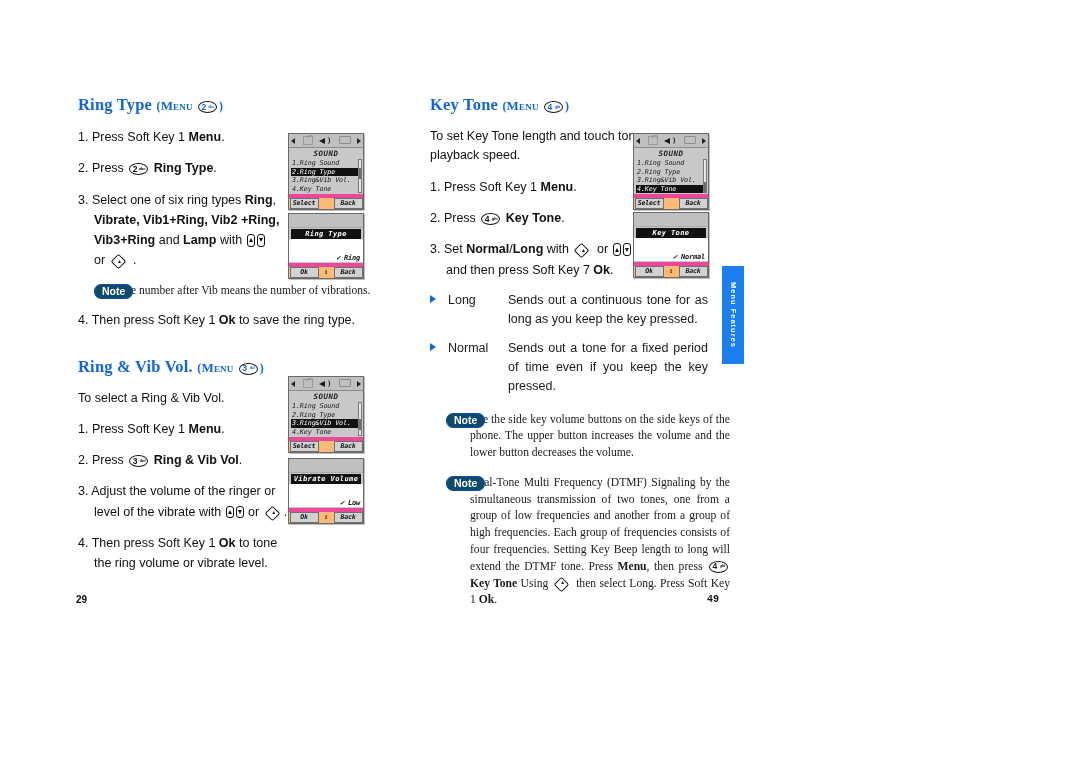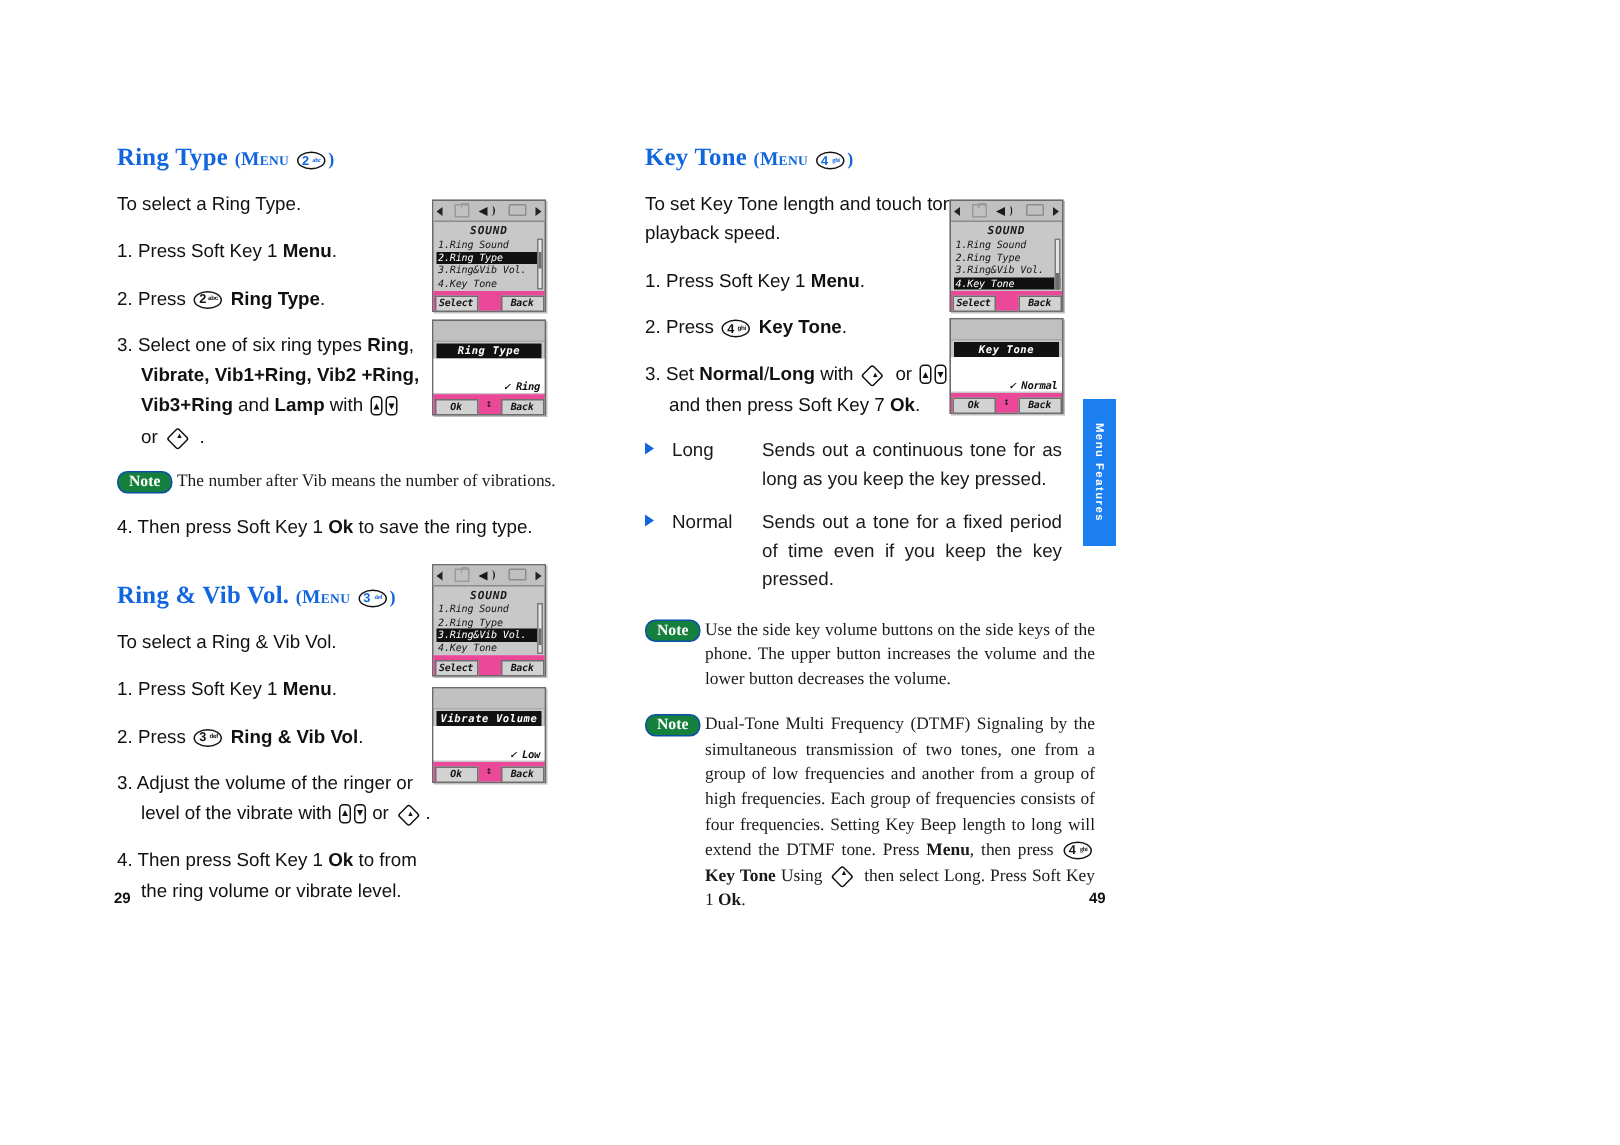"To select a Ring Type." div.body-text { html: <div>To select a Ring Type.</div> -> none }
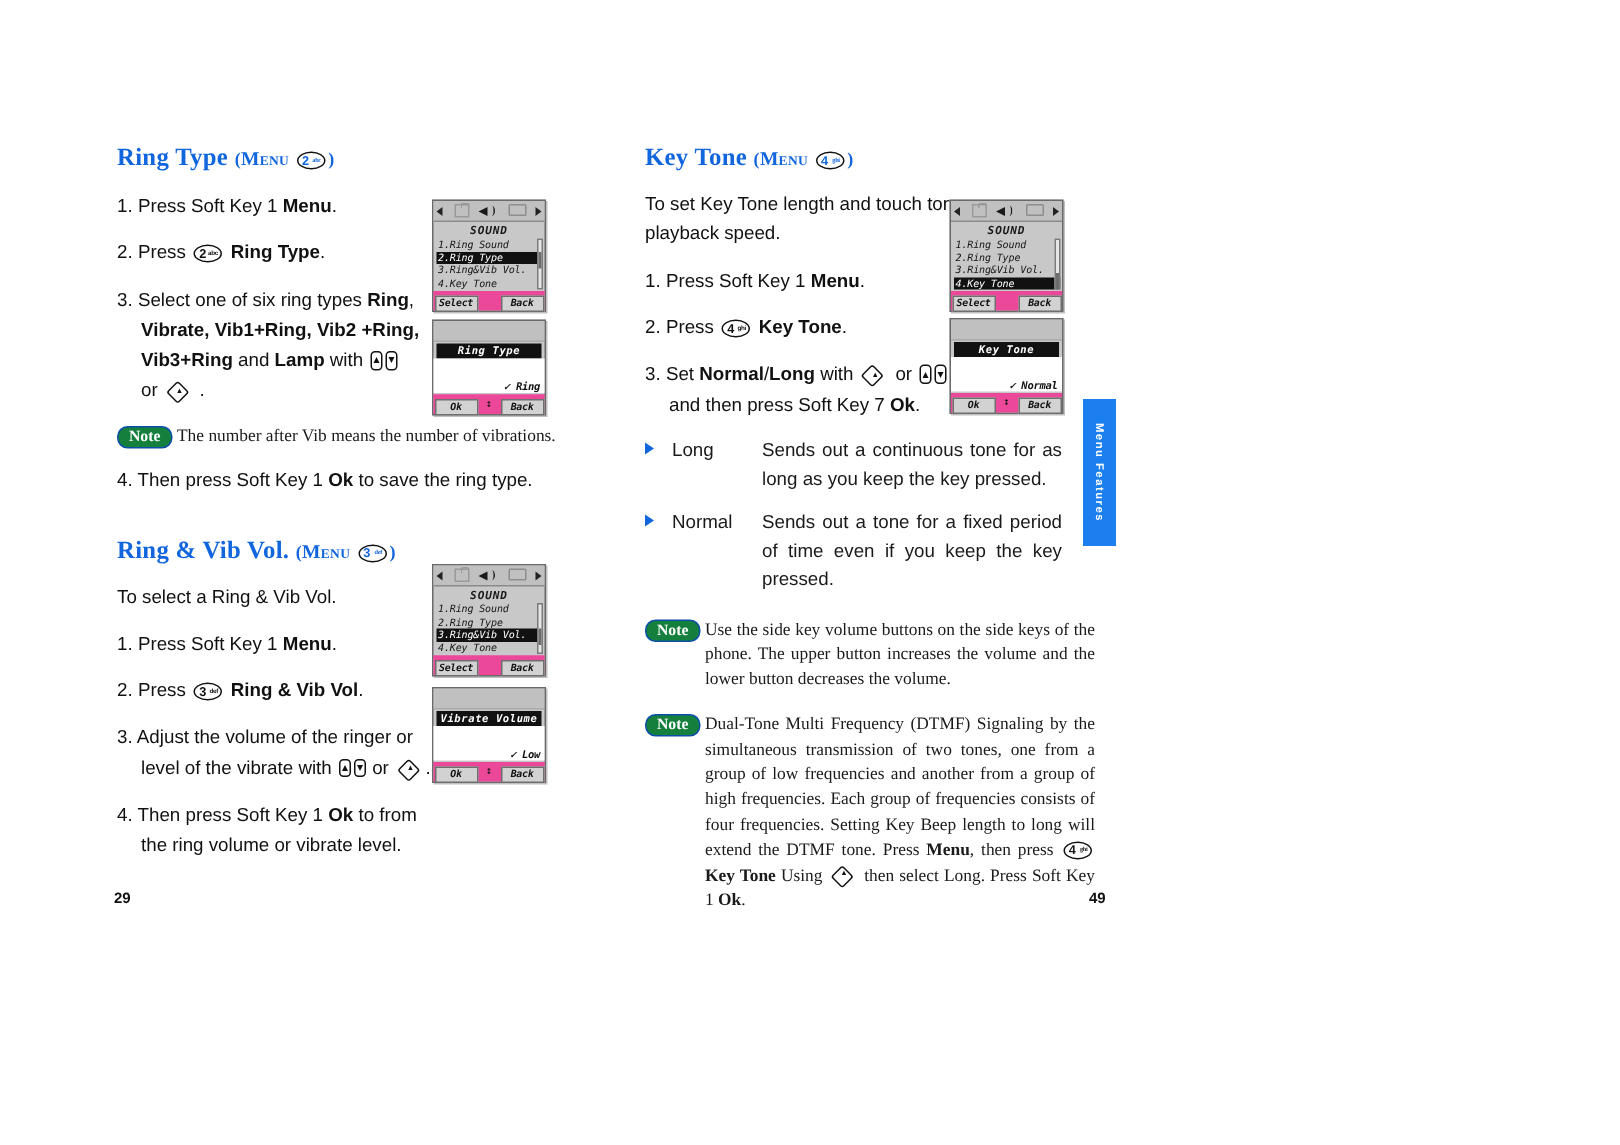"Select" .phone .softbar { align-items: flex-start -> center; background: #ec4899 -> #fdba74; border-top: 2px solid #ec4899 -> 4px solid #ec4899 }
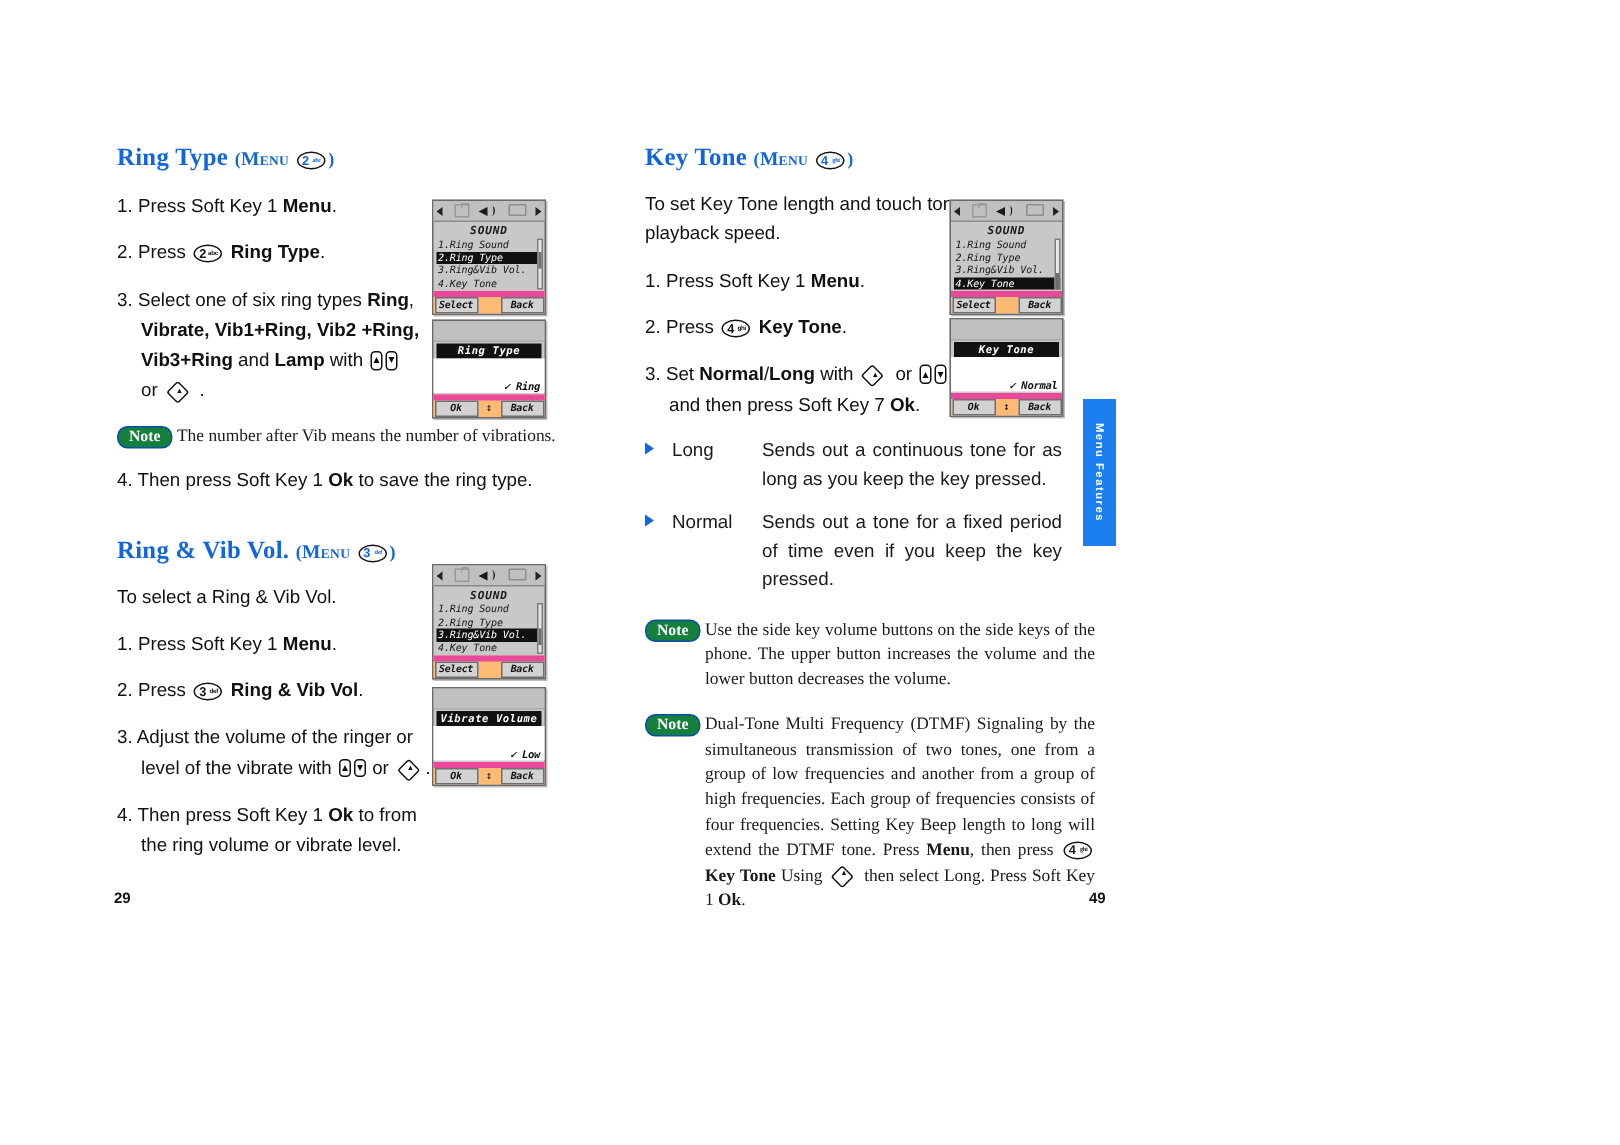"Note" .note-badge { background: #15803d -> #0c4a6e; font-family: Liberation Serif, serif -> Liberation Sans, sans-serif; left: 0 -> 16px }
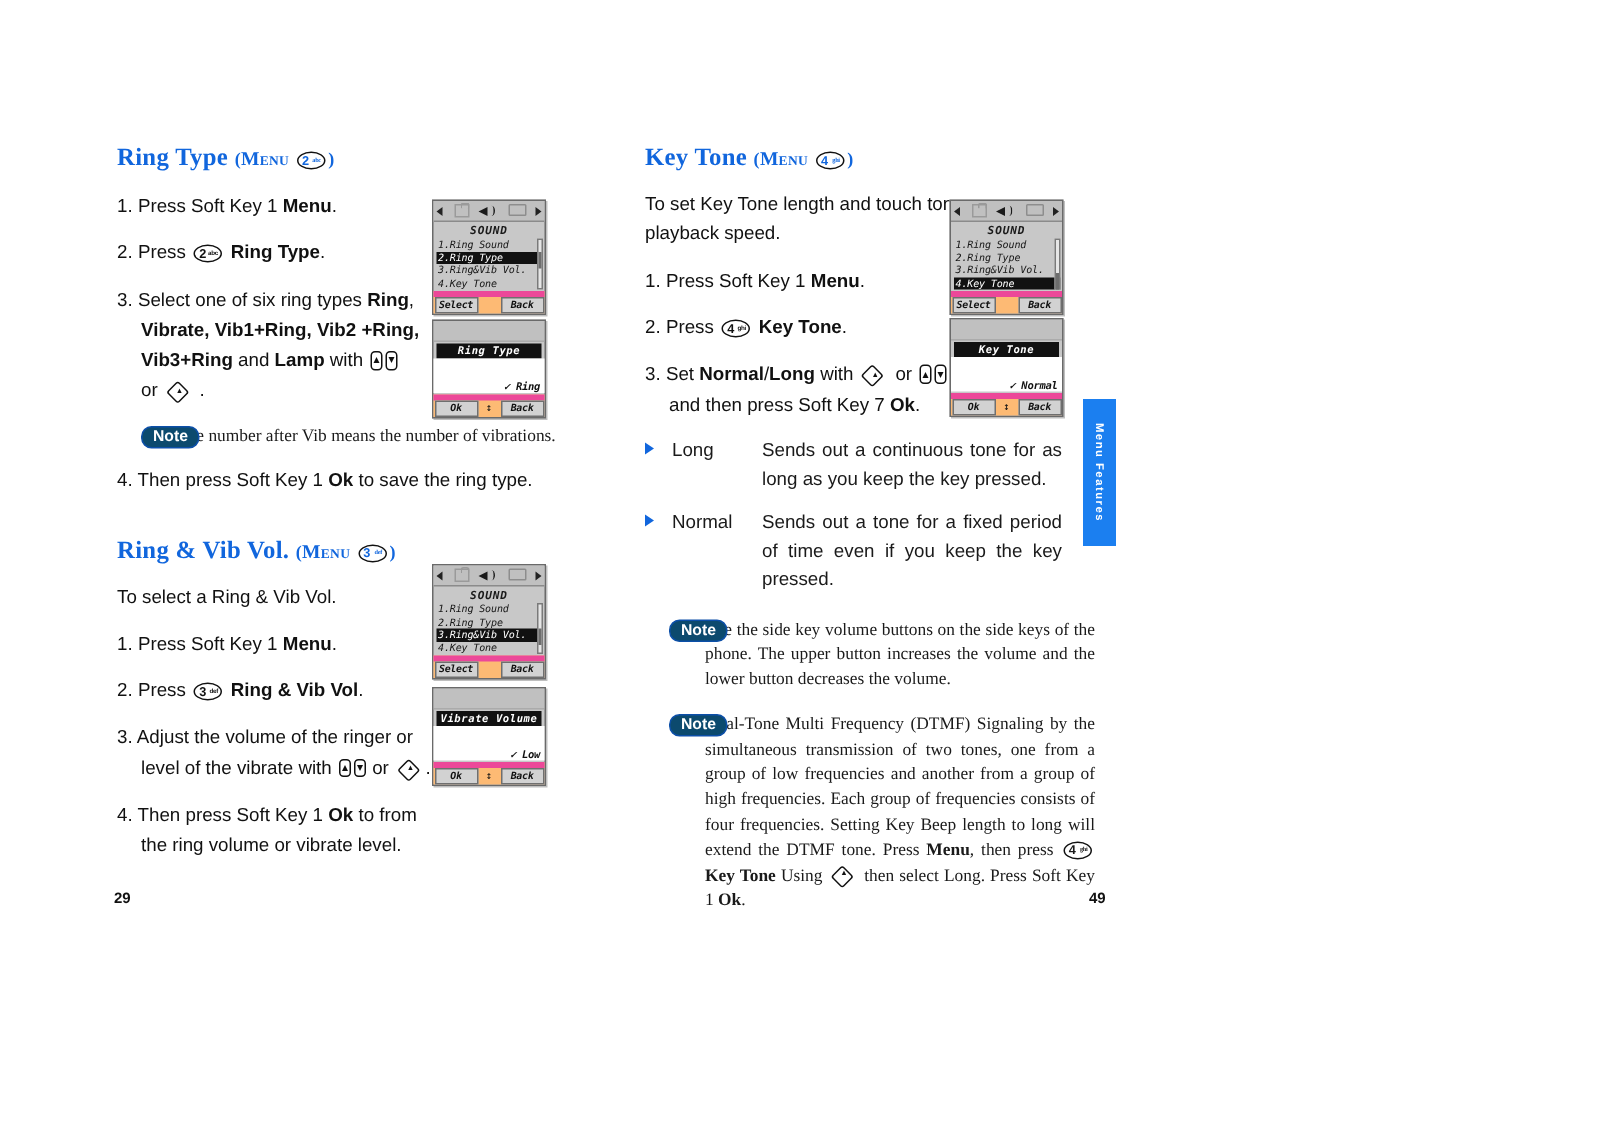"to from" span { text: from -> tone }
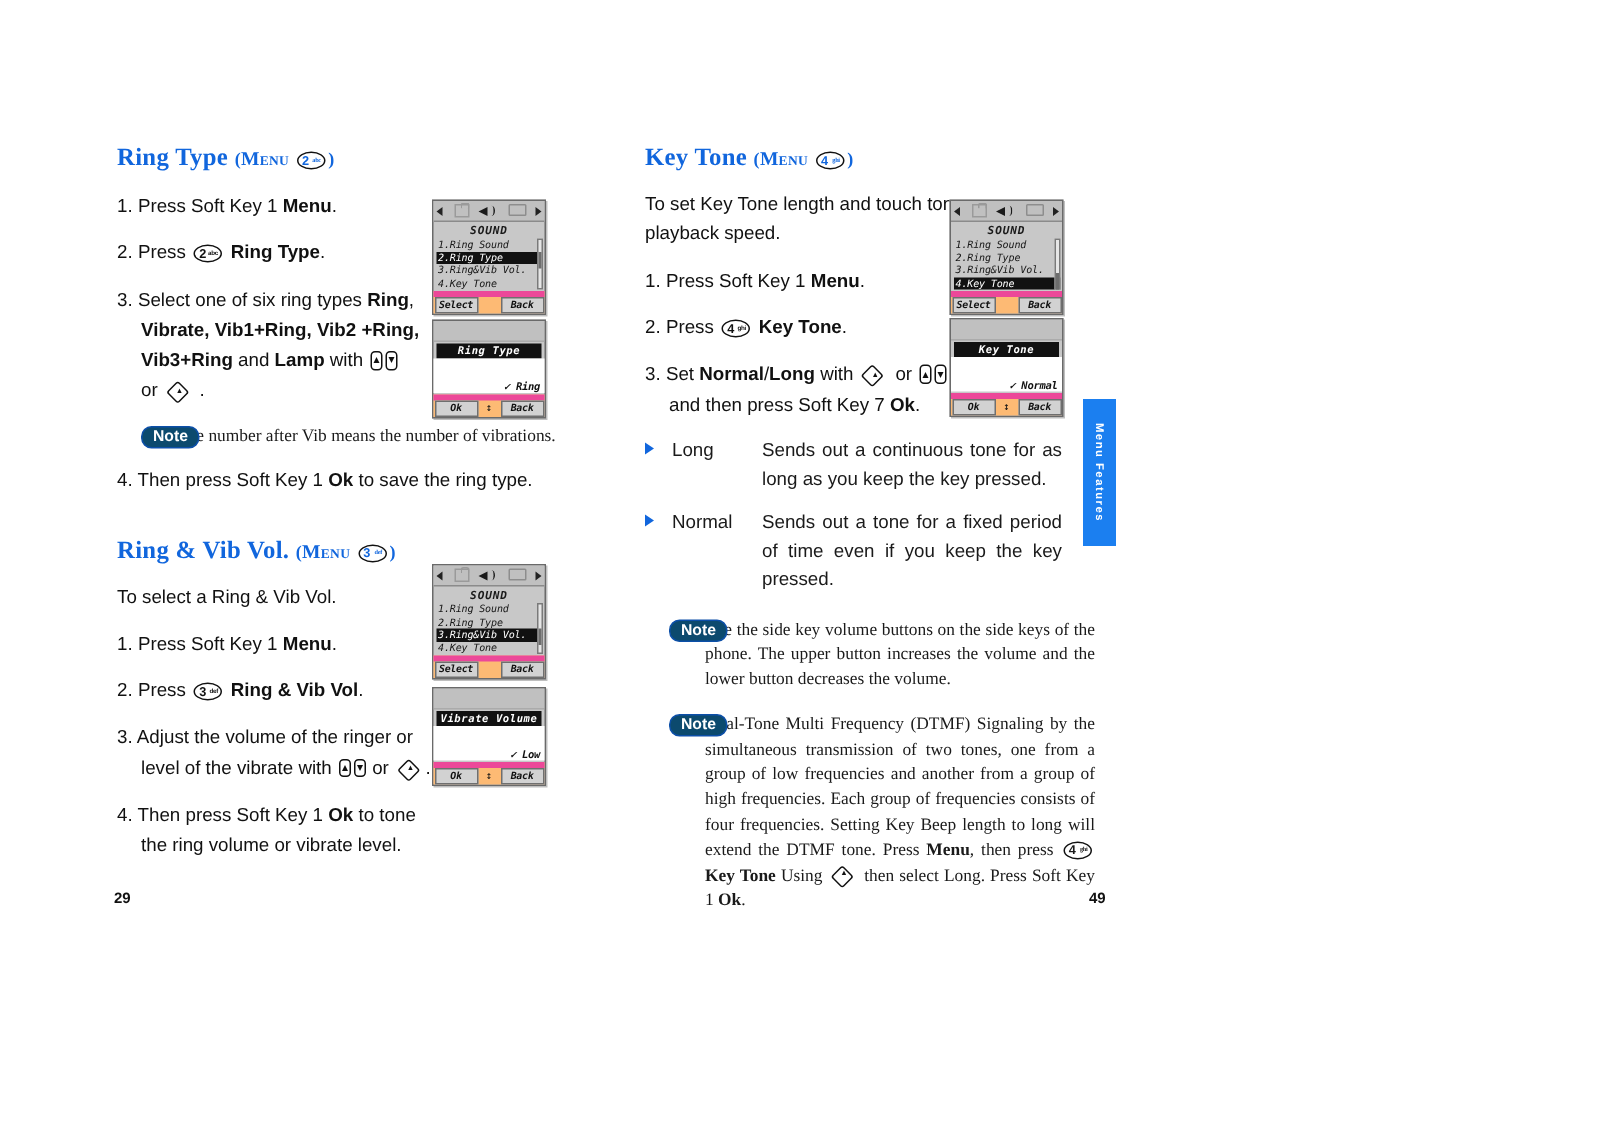"49" .pagenum.right { font-family: none -> Liberation Mono, monospace; left: 726px -> 707px }
